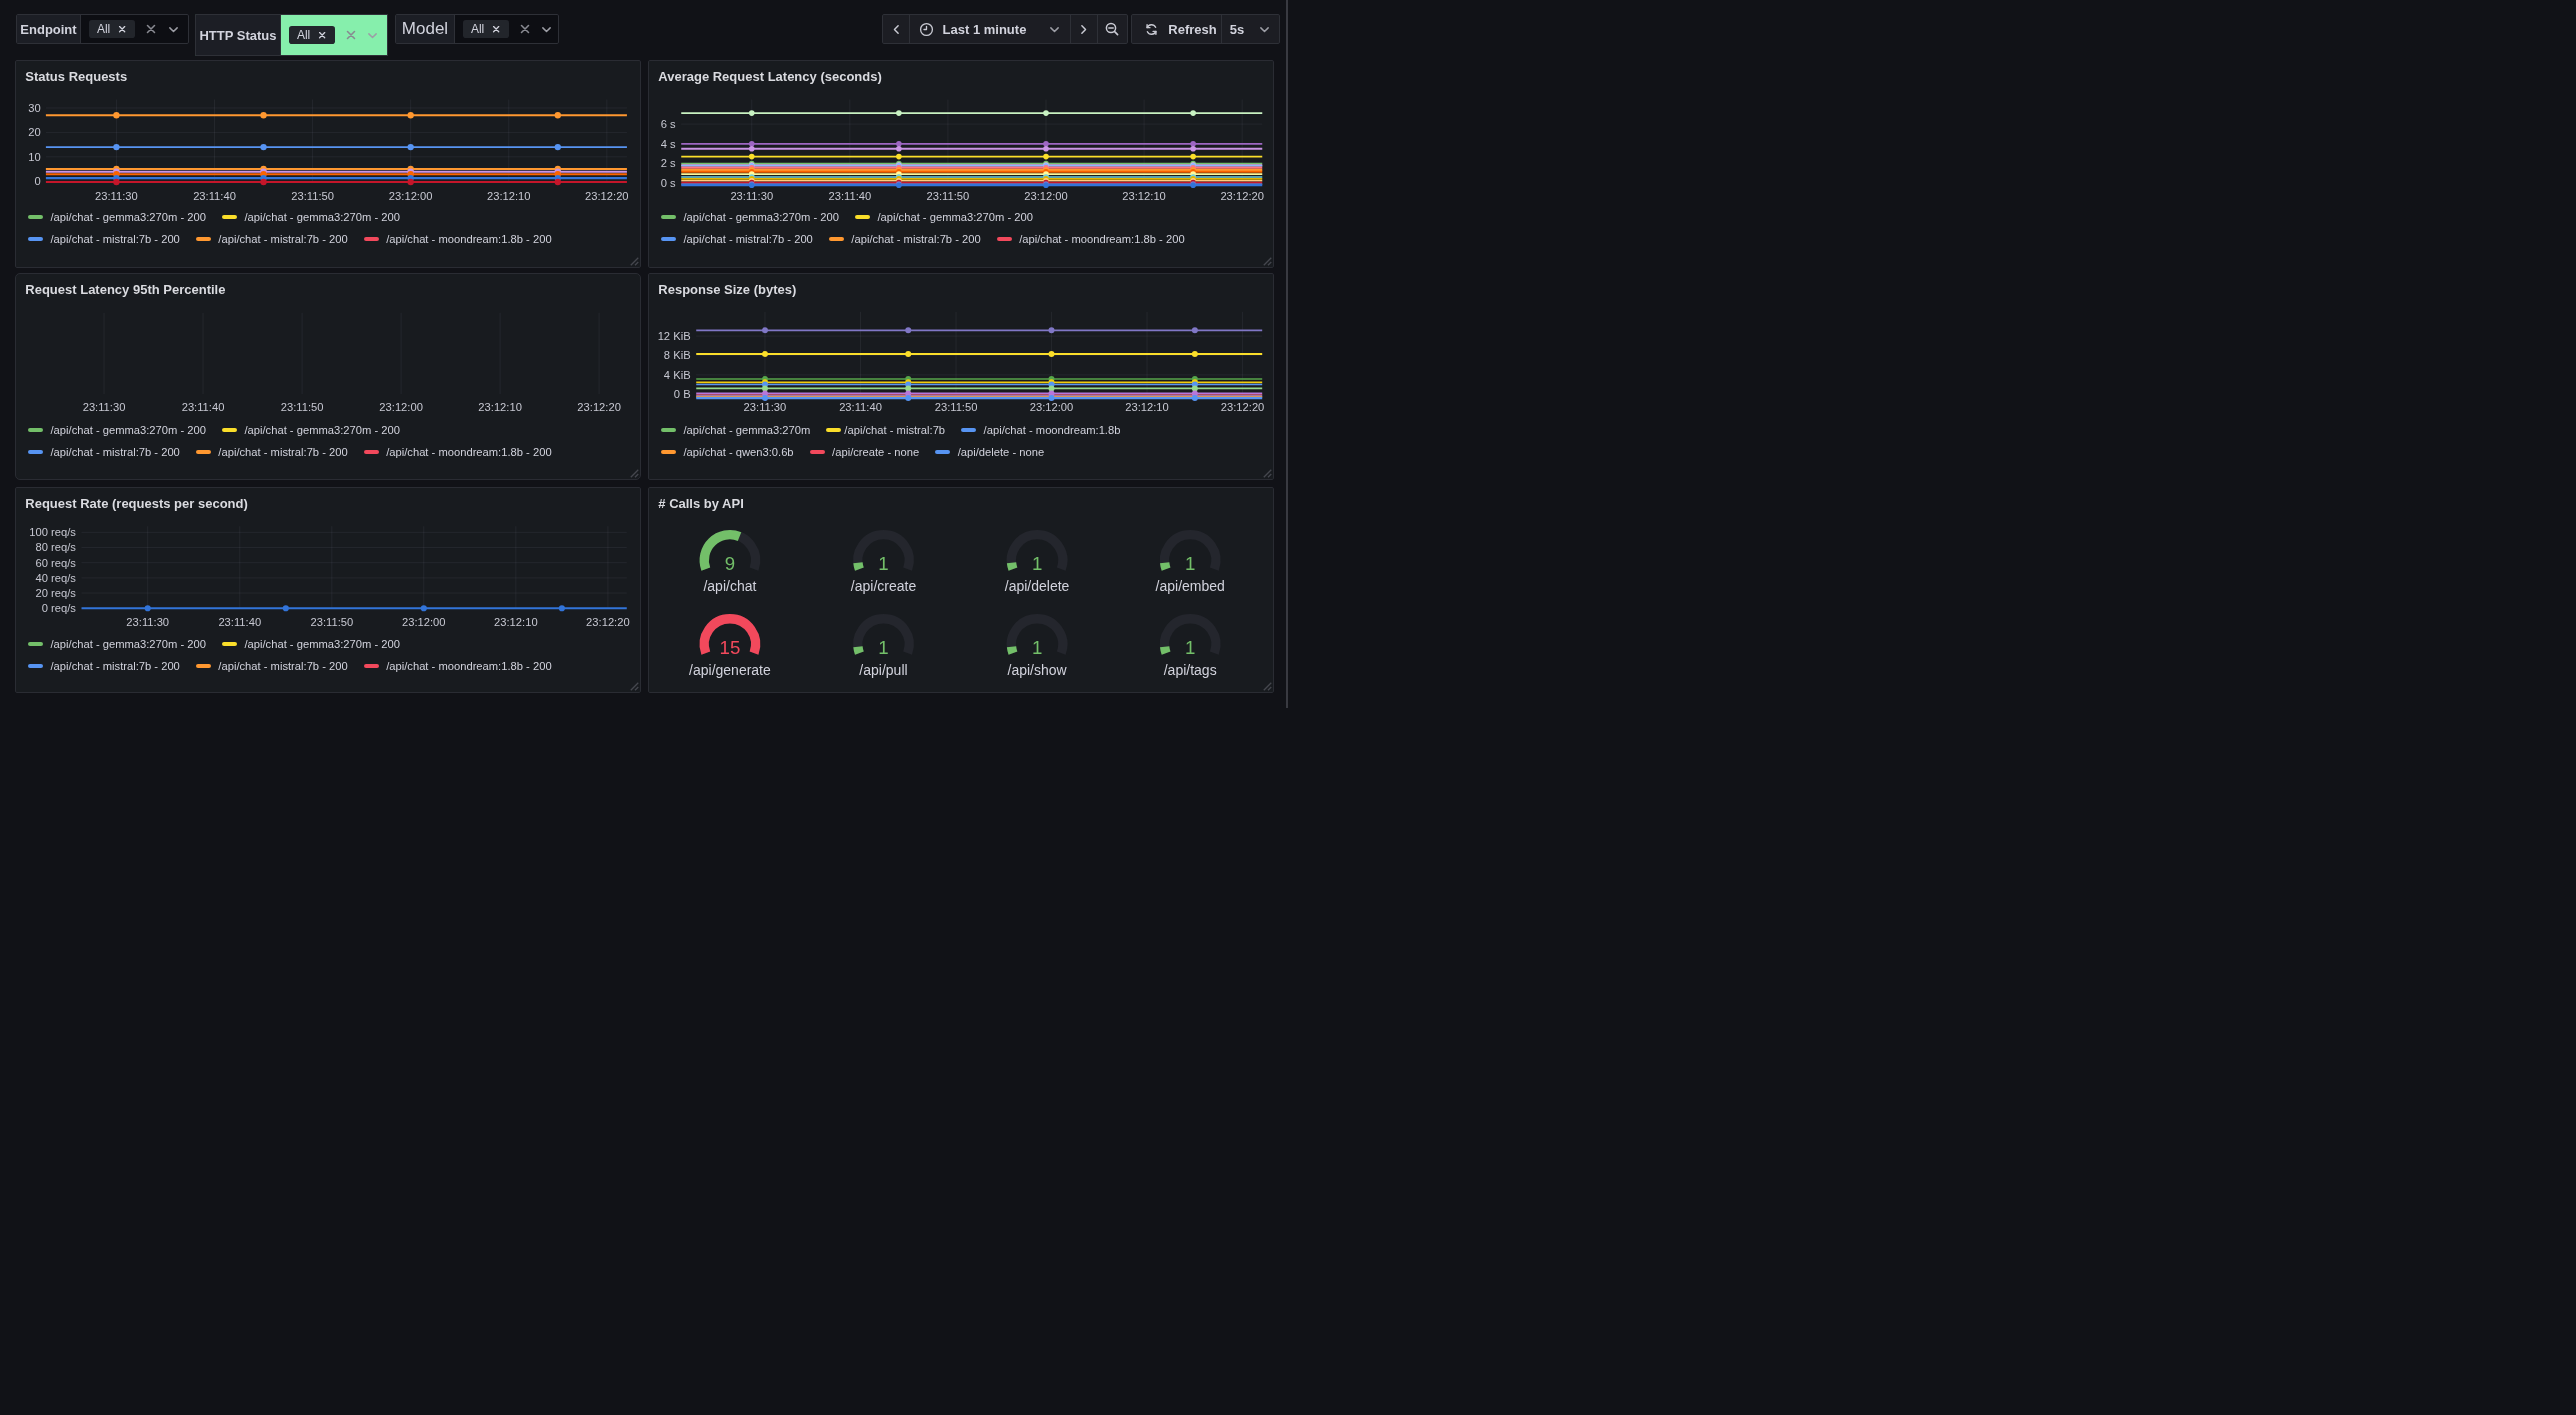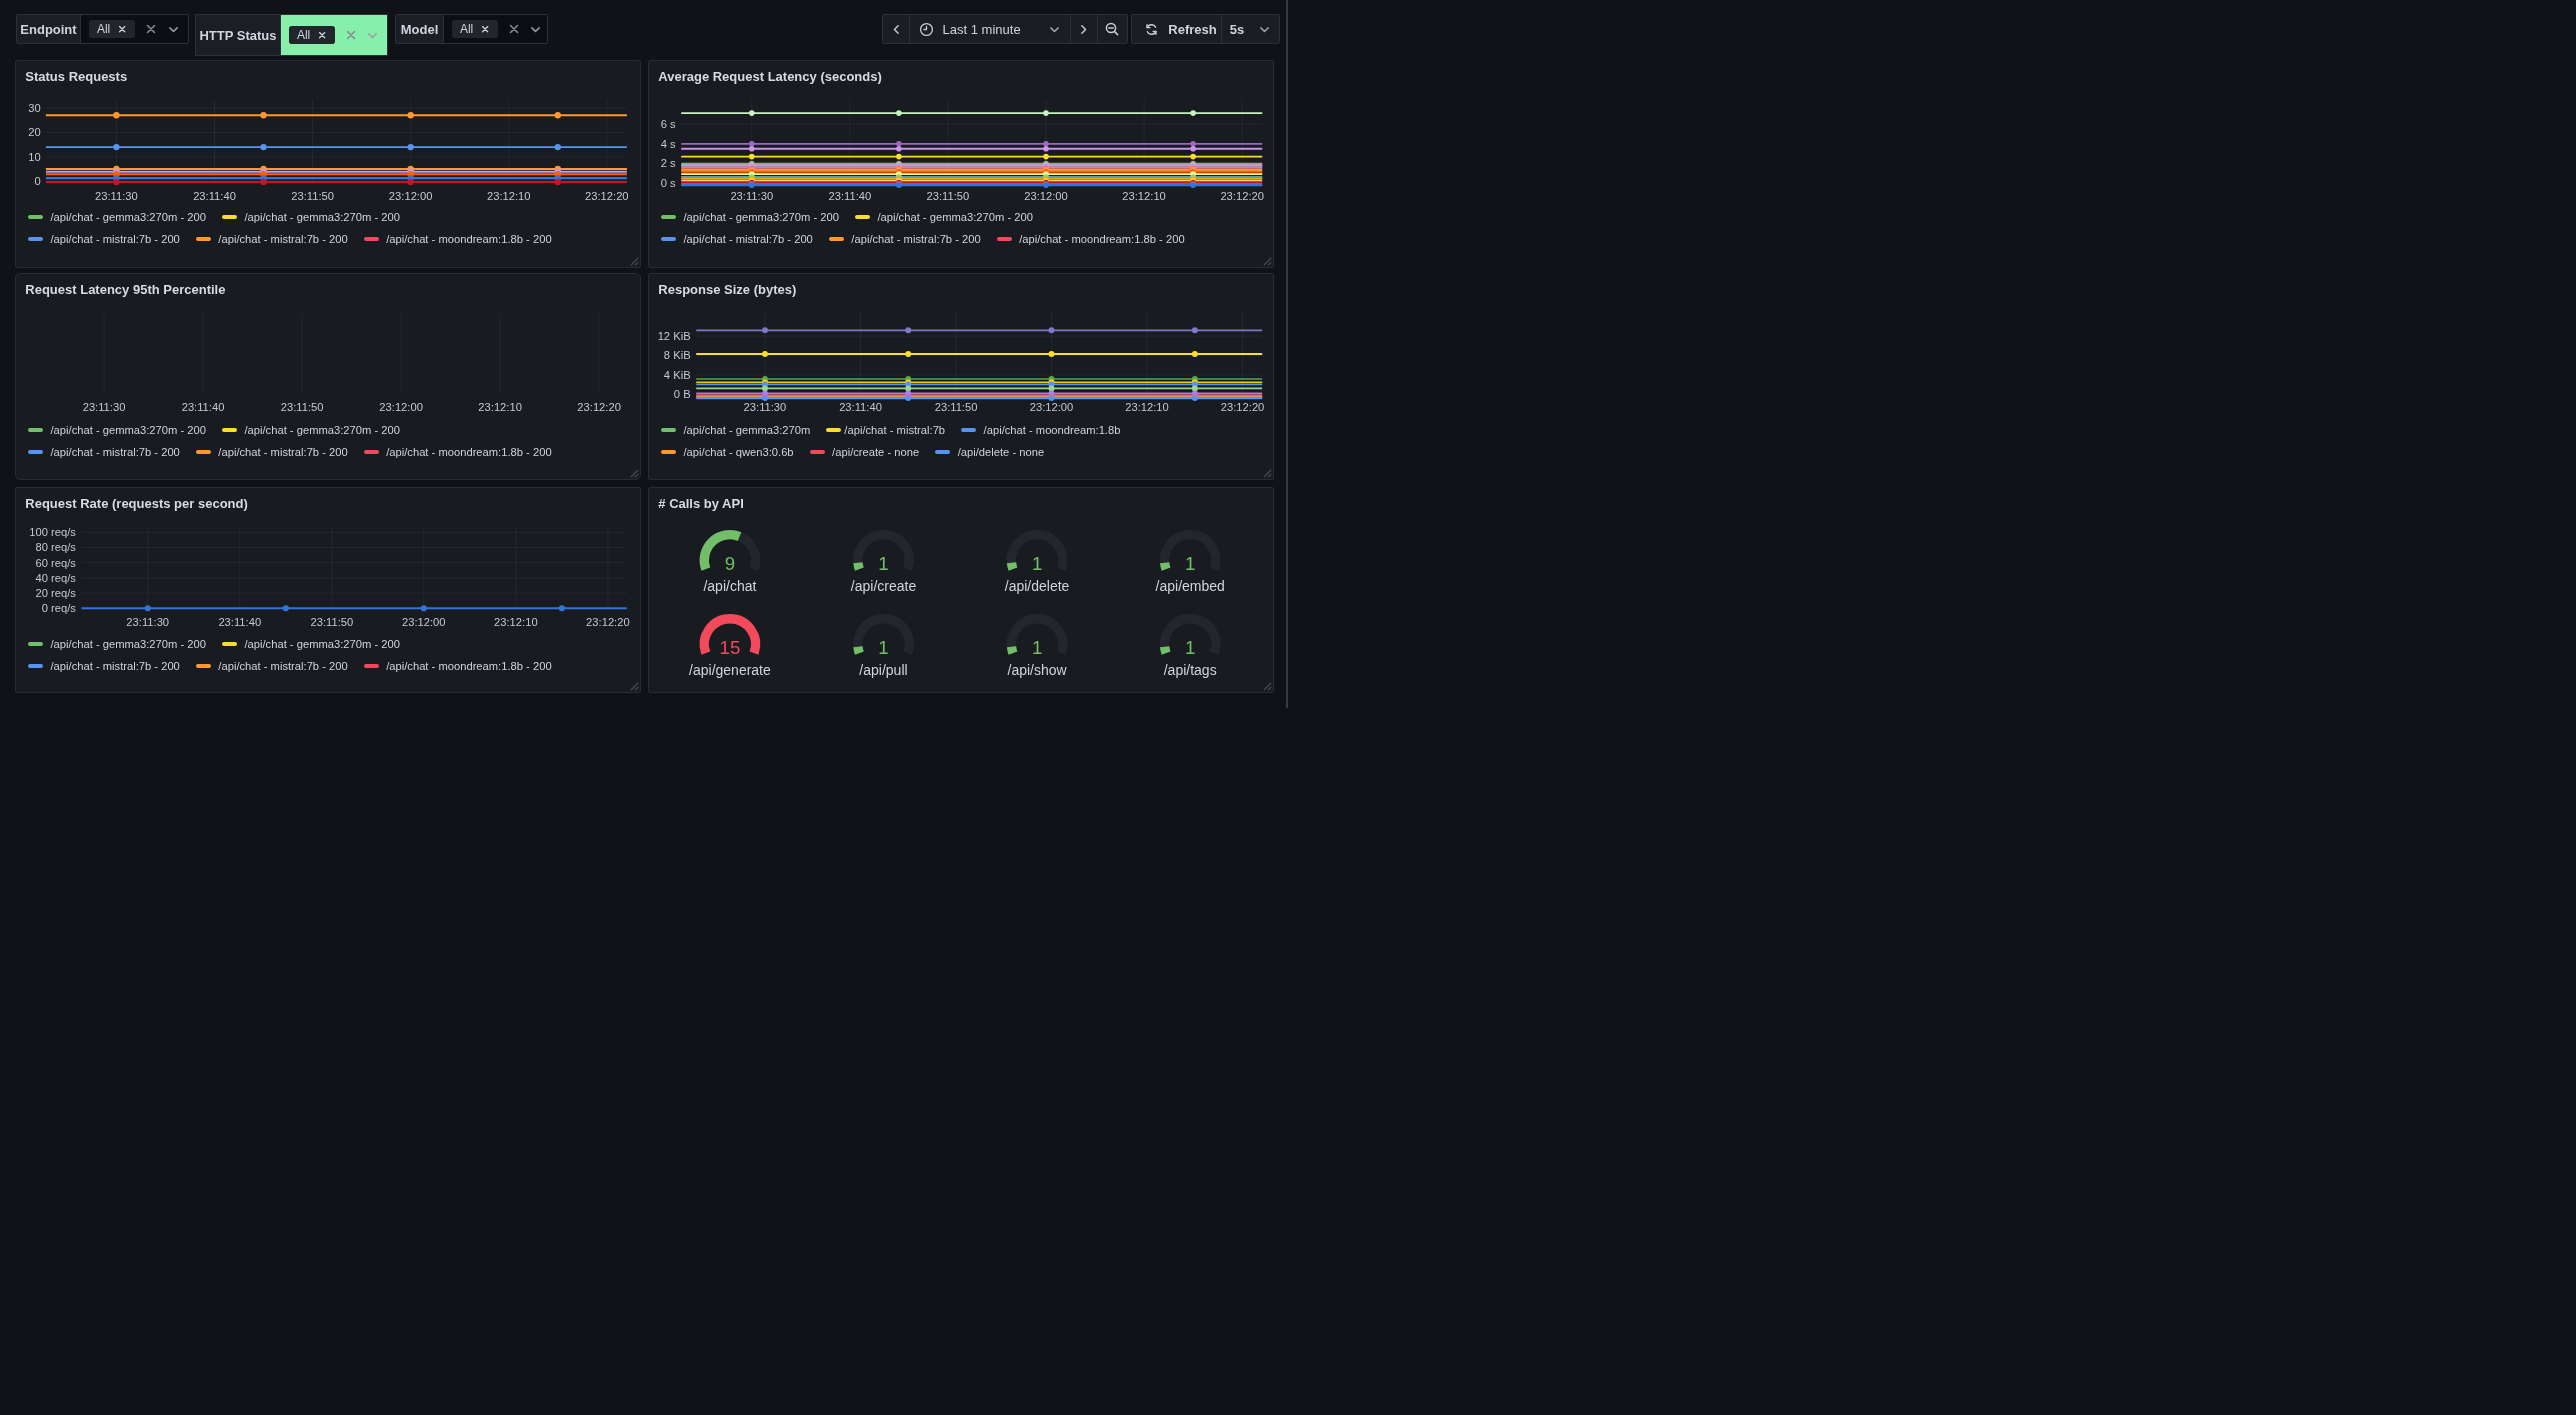"Model" div { font-size: 13px -> 17px; font-weight: 700 -> 400; width: 48px -> 59px }
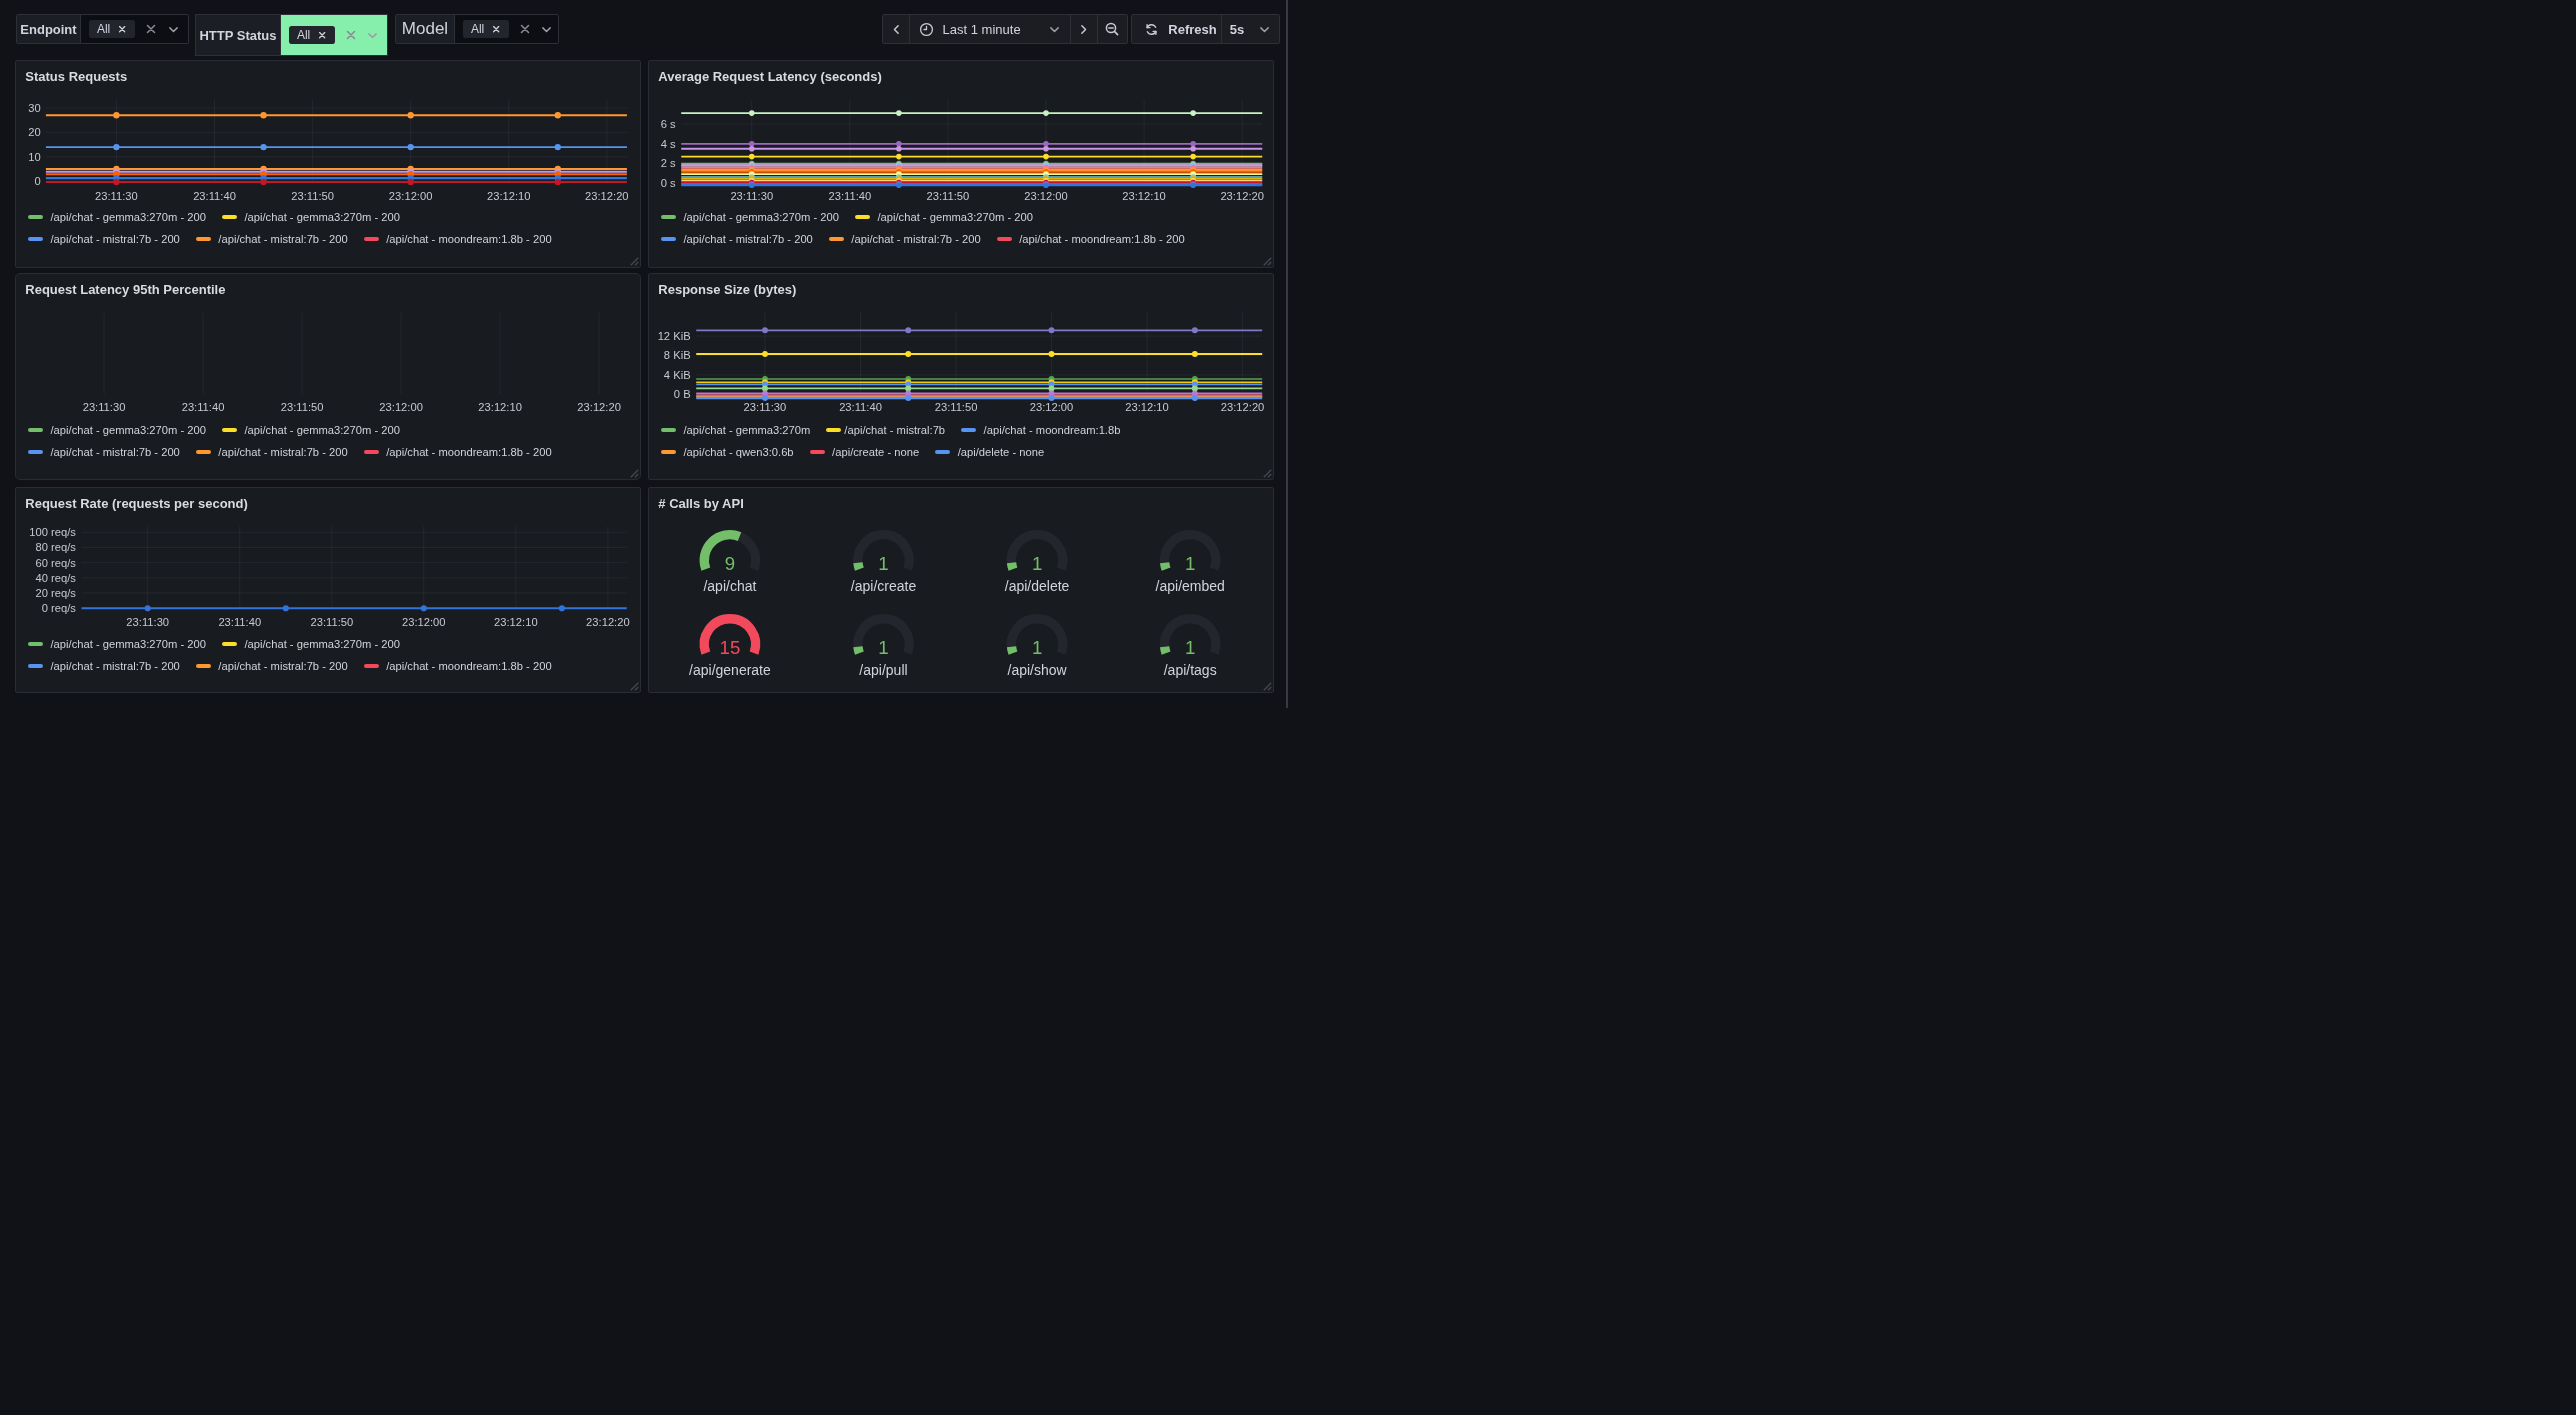"Last 1 minute" div { font-weight: 400 -> 700 }
